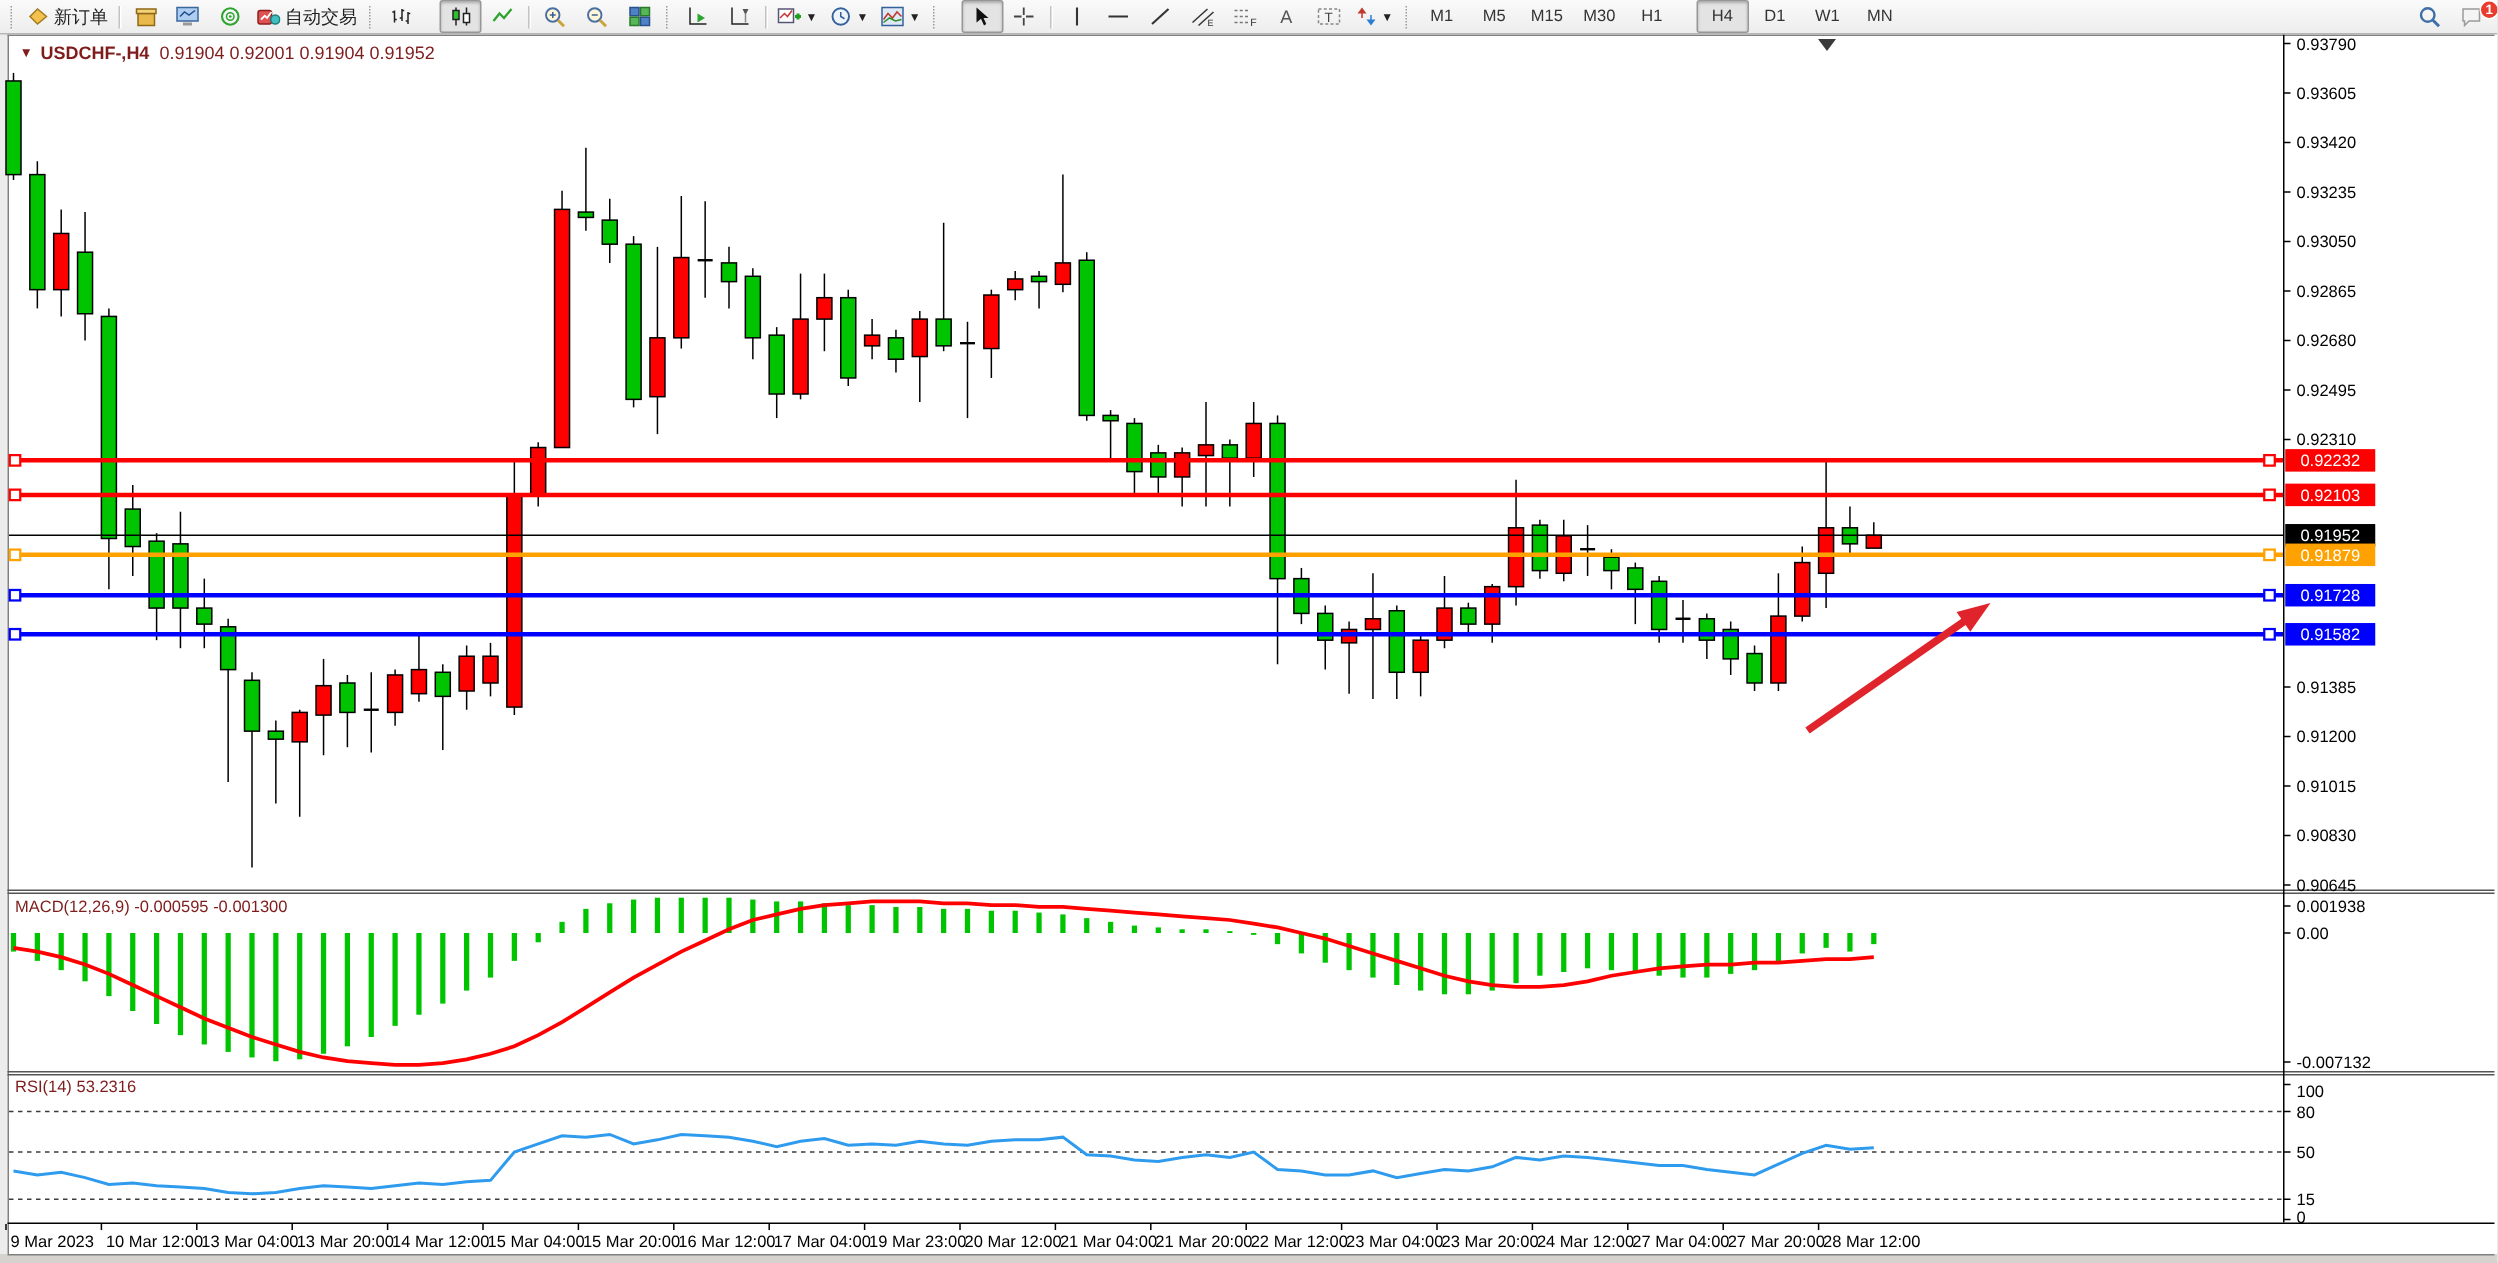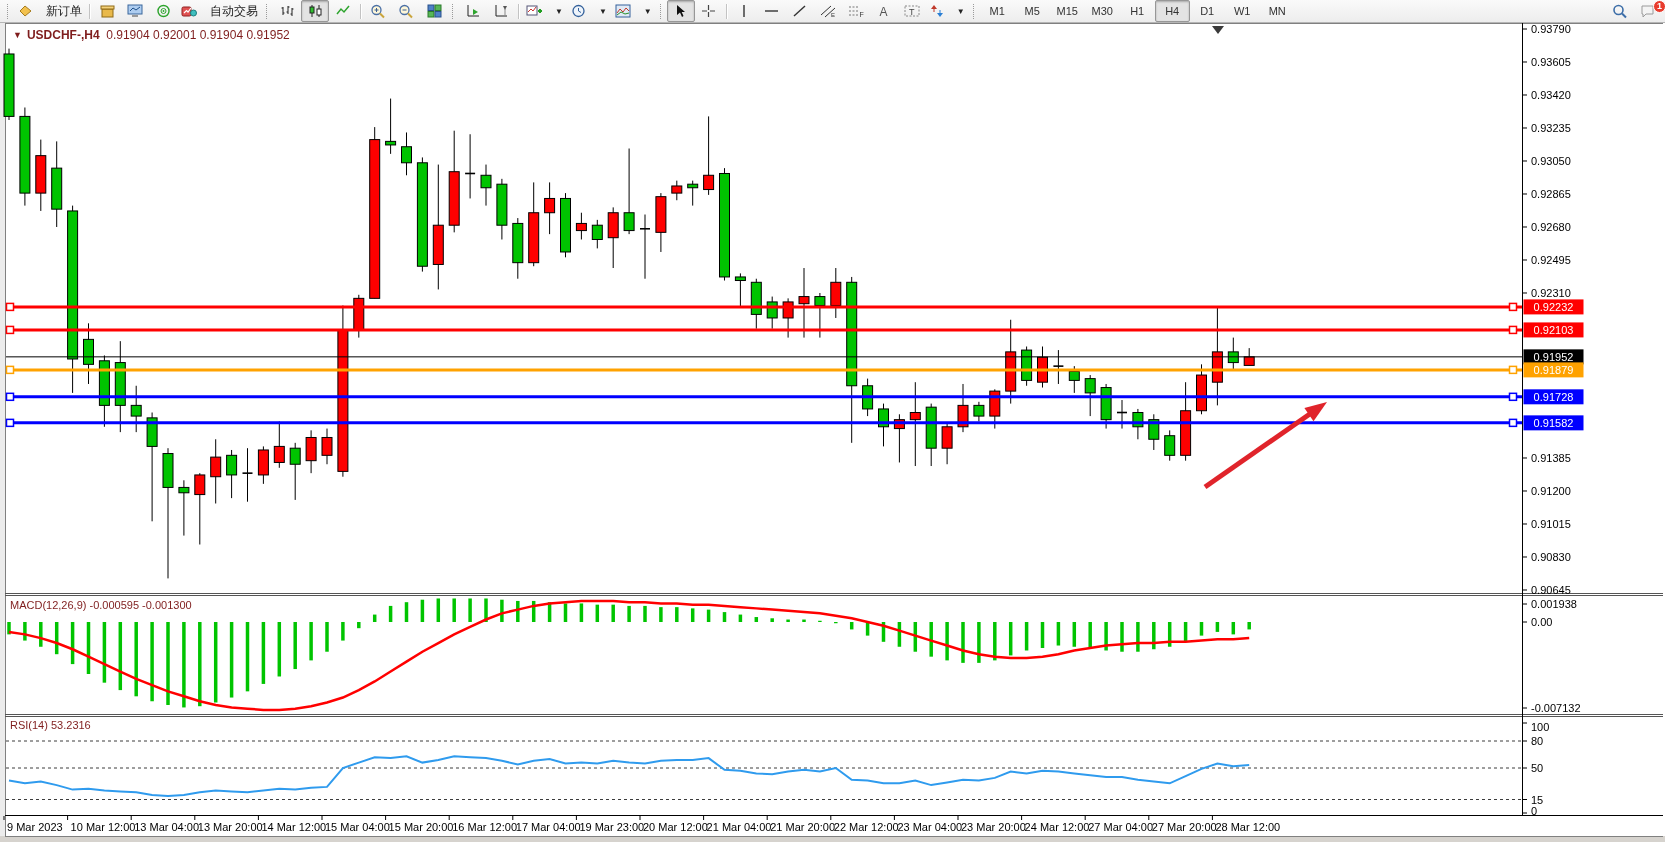"新订单" .tb { gap: 13px -> 3px }
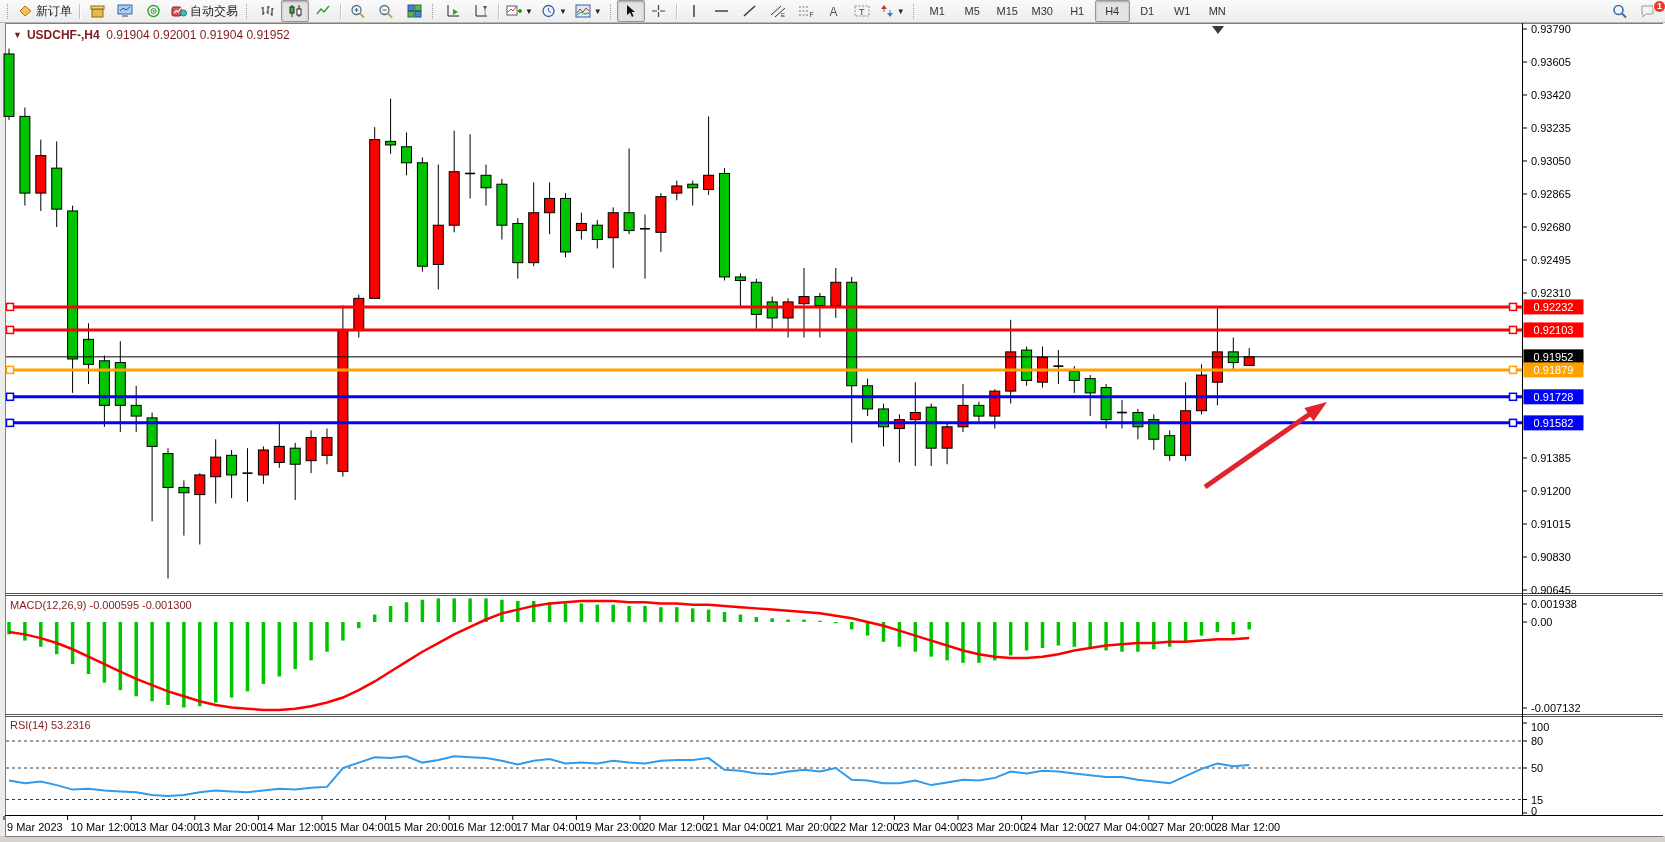"H4" .tb.active { margin-left: none -> 12px }
